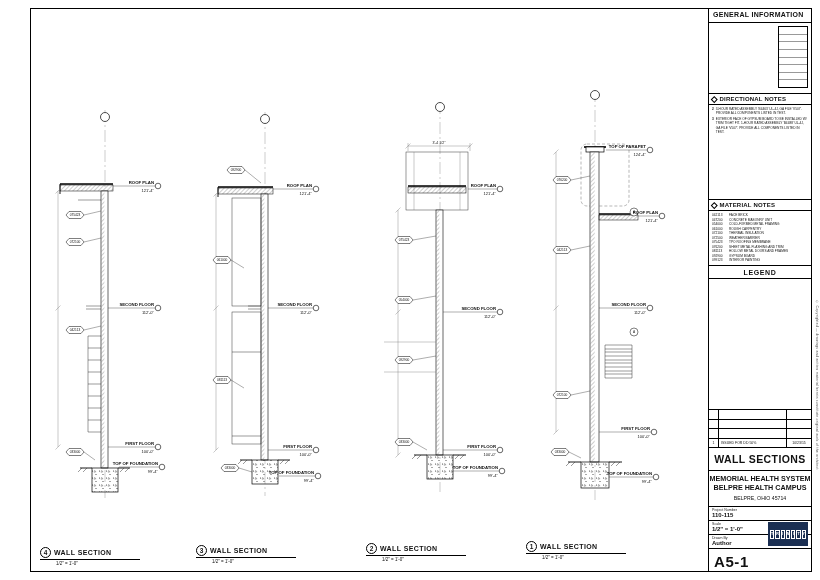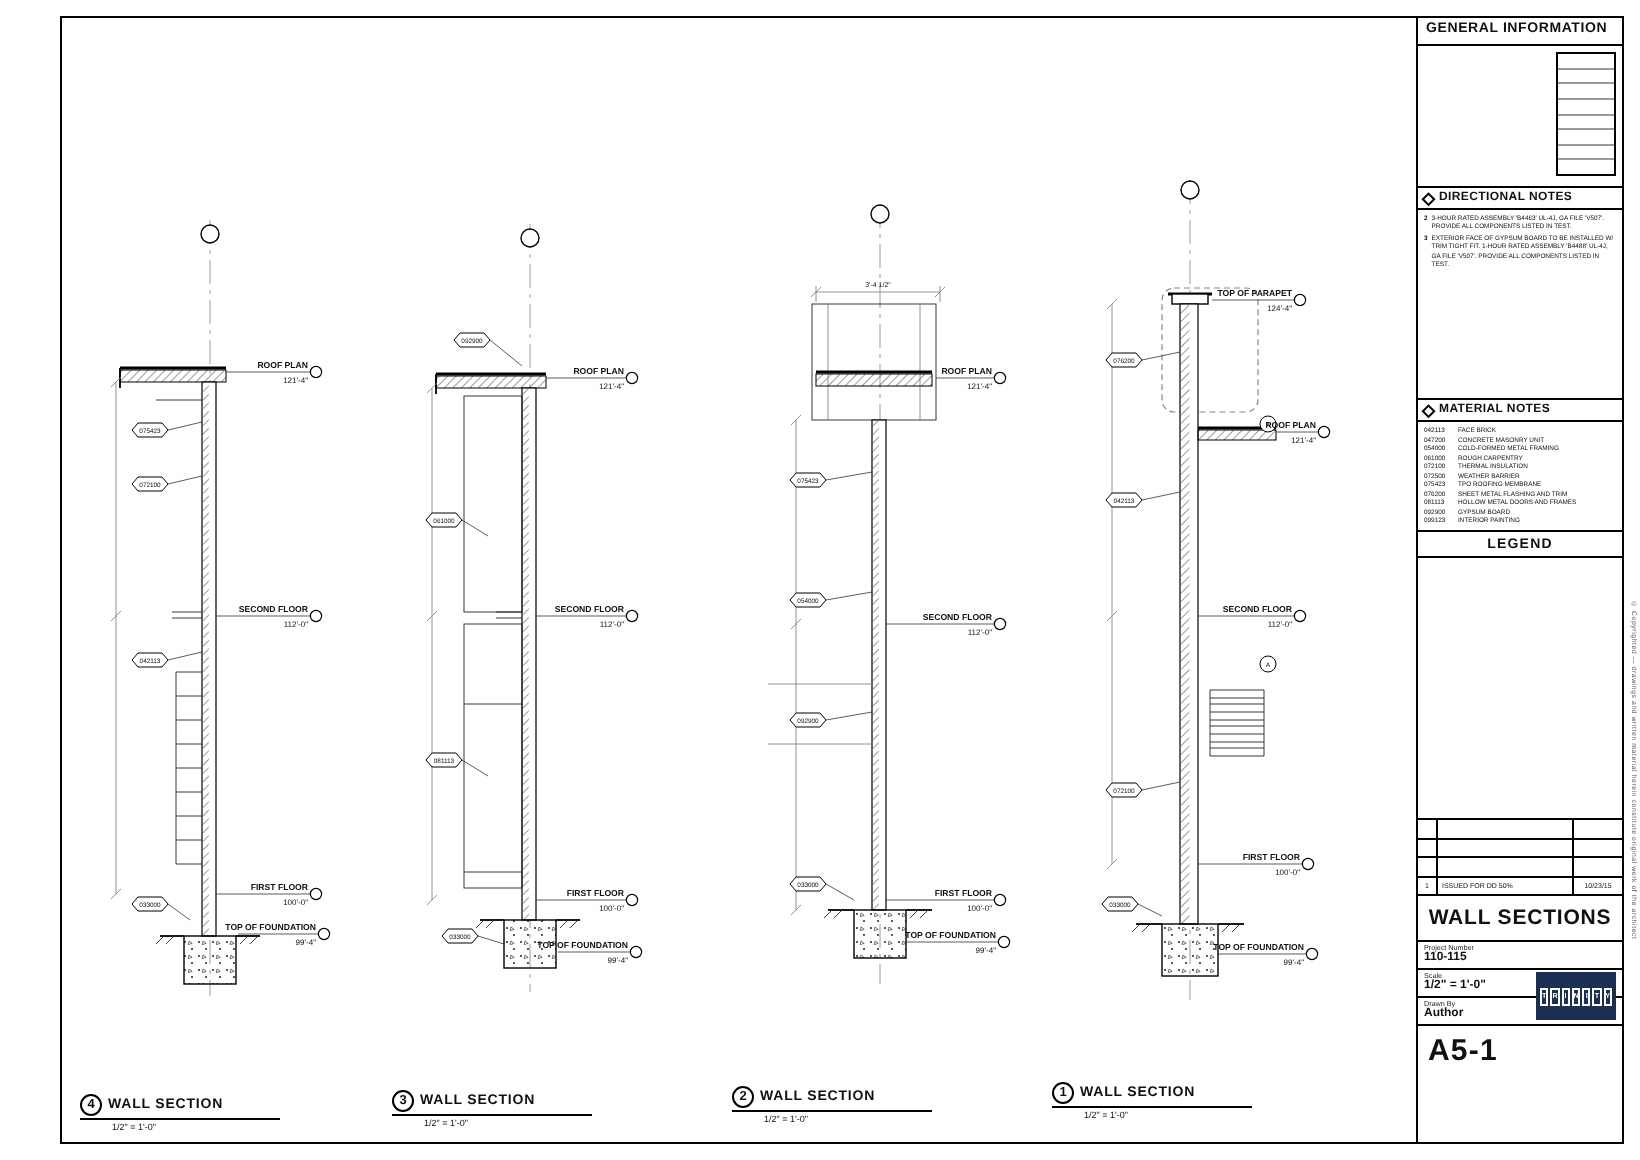"MEMORIAL HEALTH SYSTEM" div.tb-proj { html: none -> <div> <div>MEMORIAL HEALTH SYSTEM</div> <div>BELPRE HEALTH CAMPUS</div> <div>BELPRE, OHIO 45714</div> </div> }
